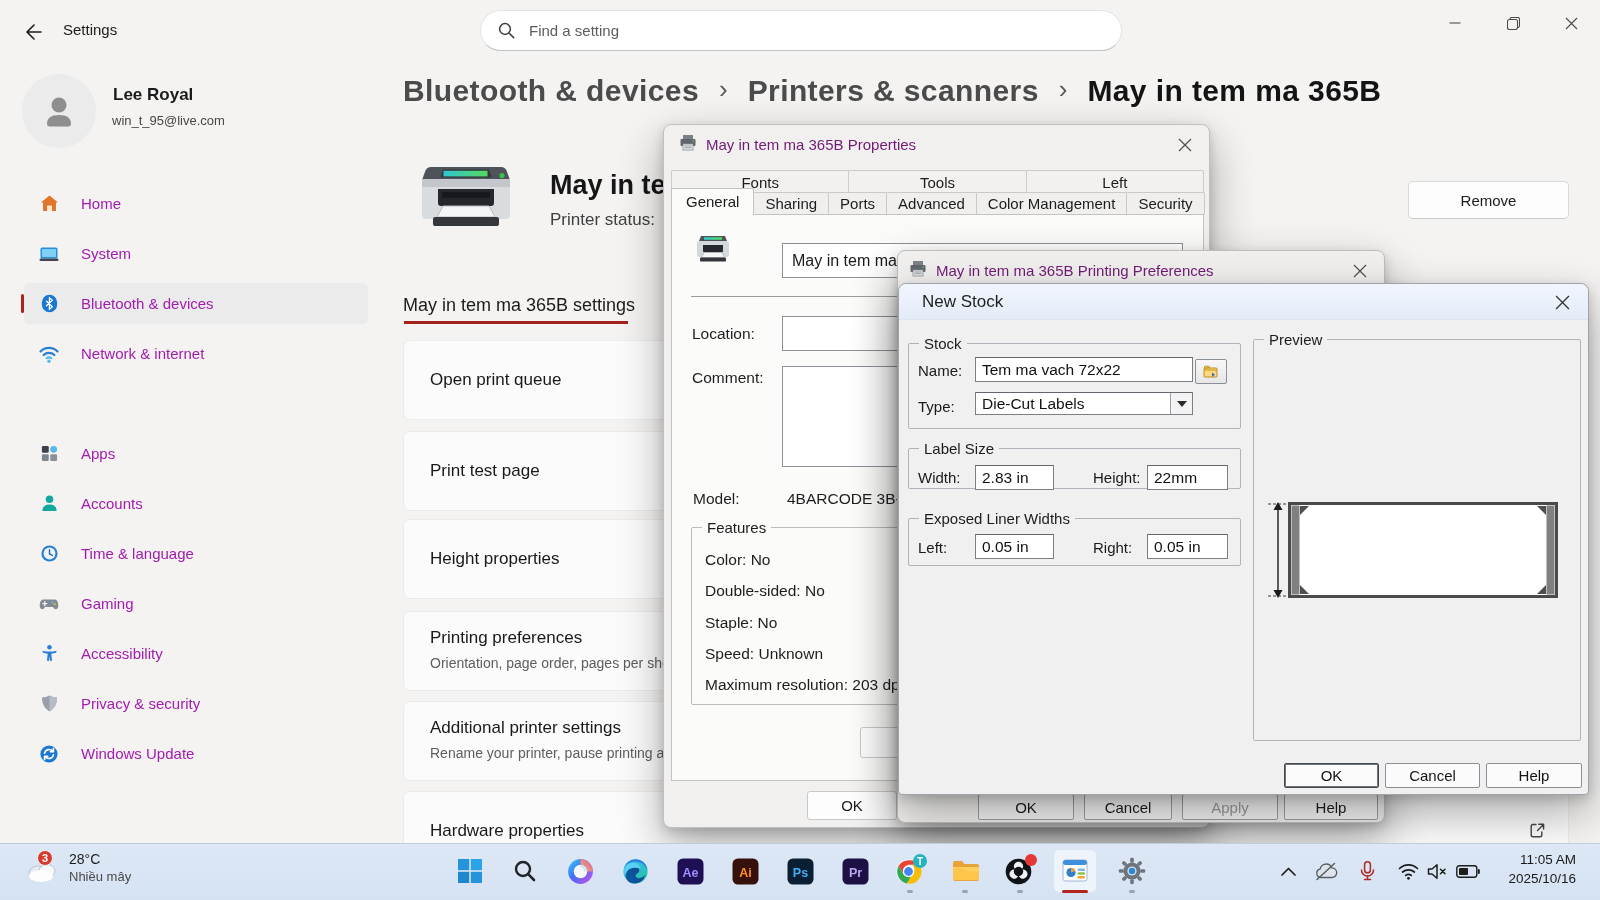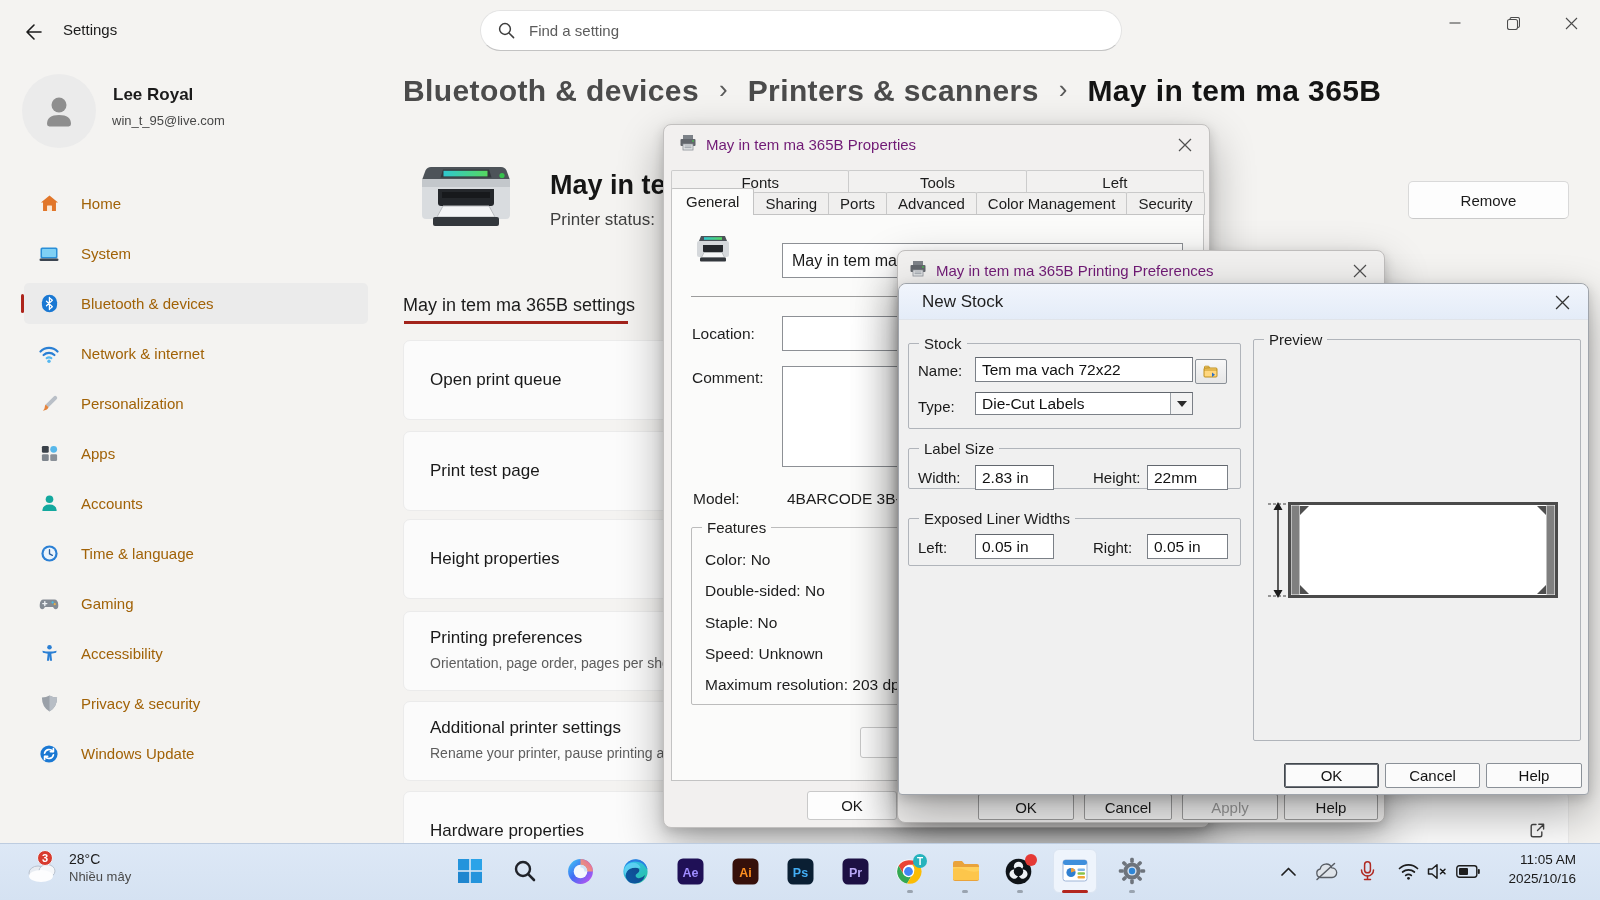"Home" .nav-label { color: #a16207 -> #a21caf }
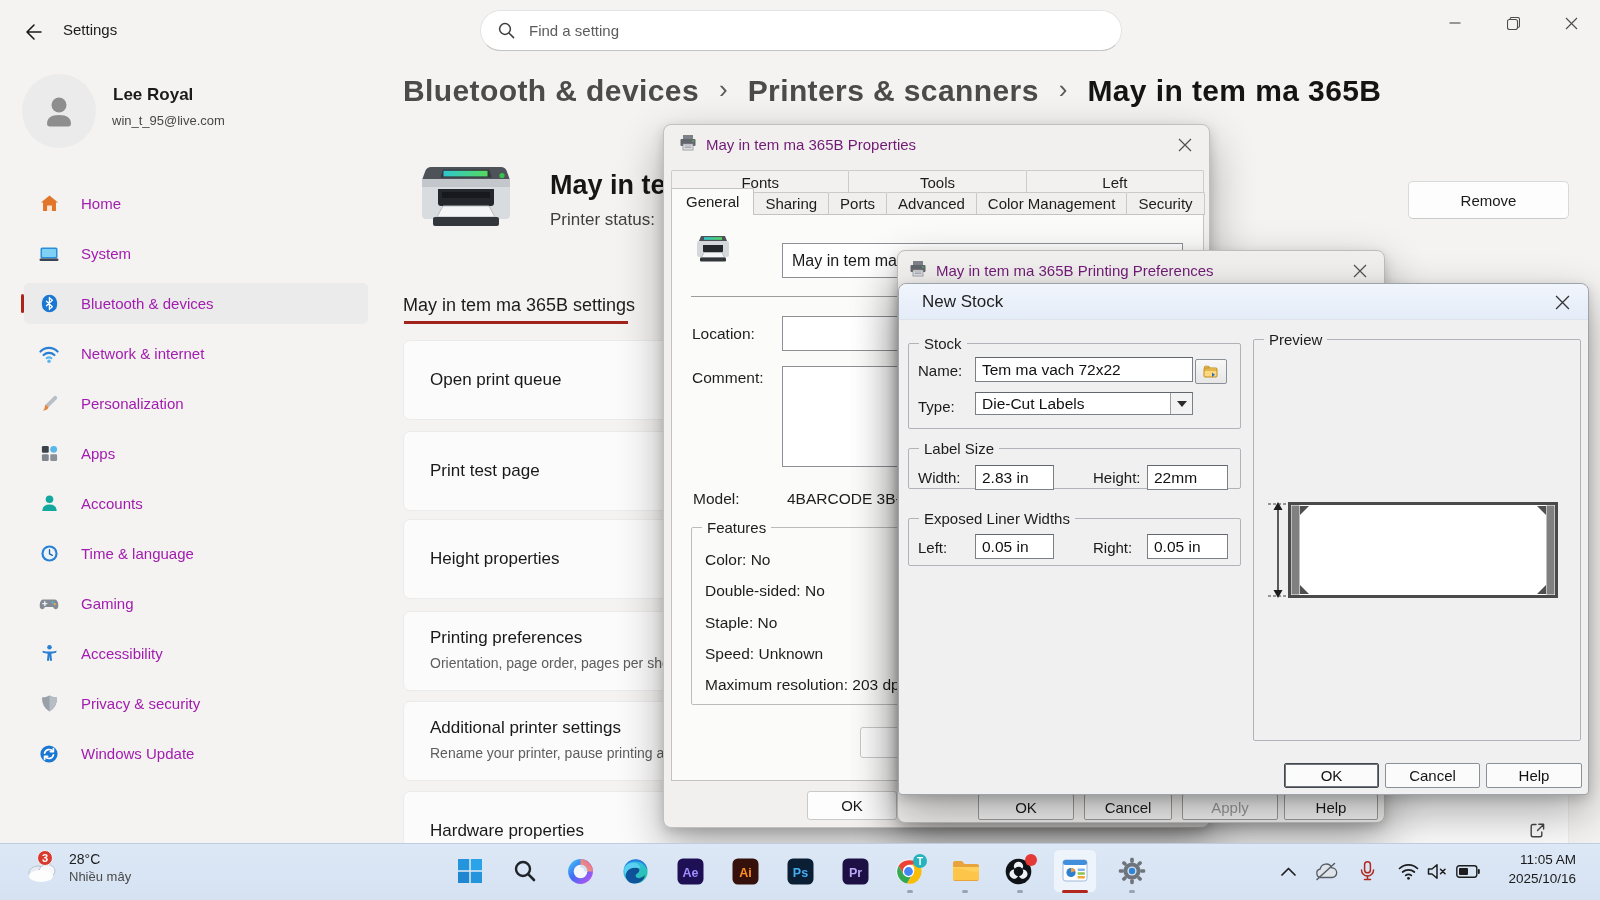"Personalization" div.abs { html: <div> <span> <svg> <path></path> <path></path> </svg> </span> <span>Personalization</span> </div> -> none }
